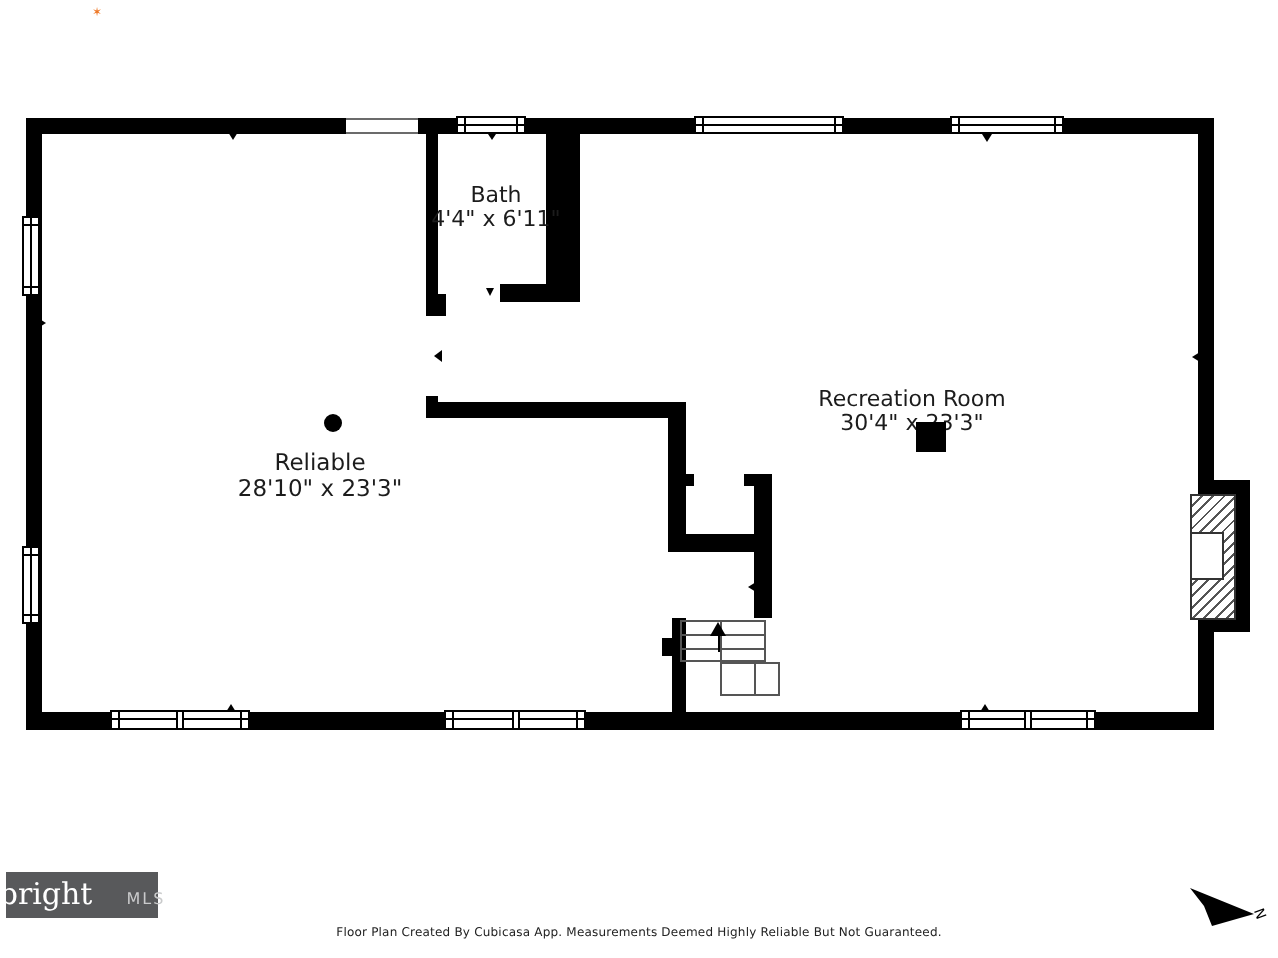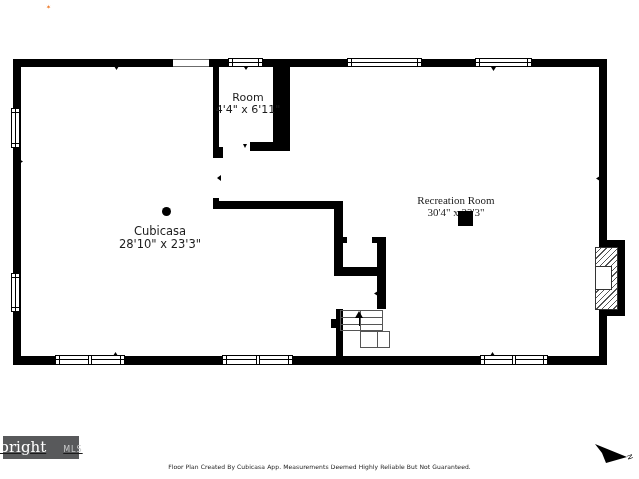"Room" span.nm { text: Room -> Bath }
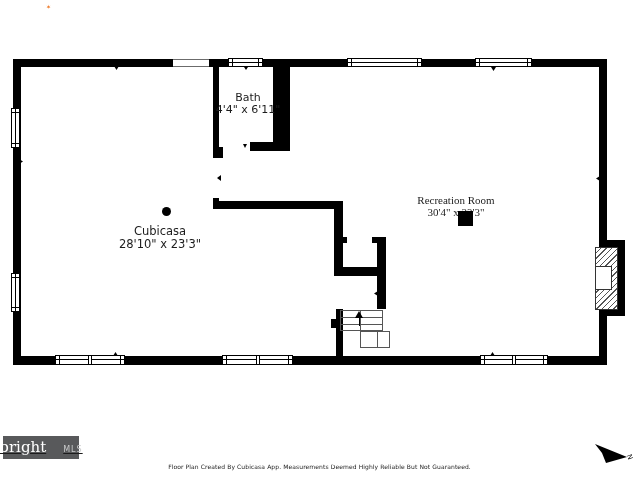"Recreation Room" div.room-label { font-family: Liberation Serif, serif -> none }
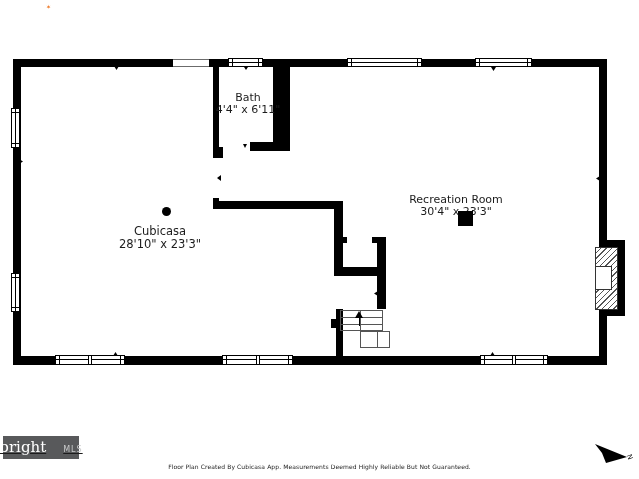"Cubicasa" span.nm { text: Cubicasa -> Reliable }
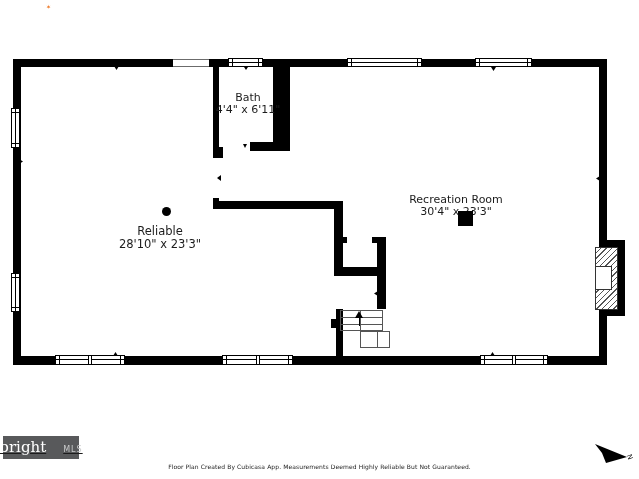"bright" .brand-box { text-decoration: underline -> none }
